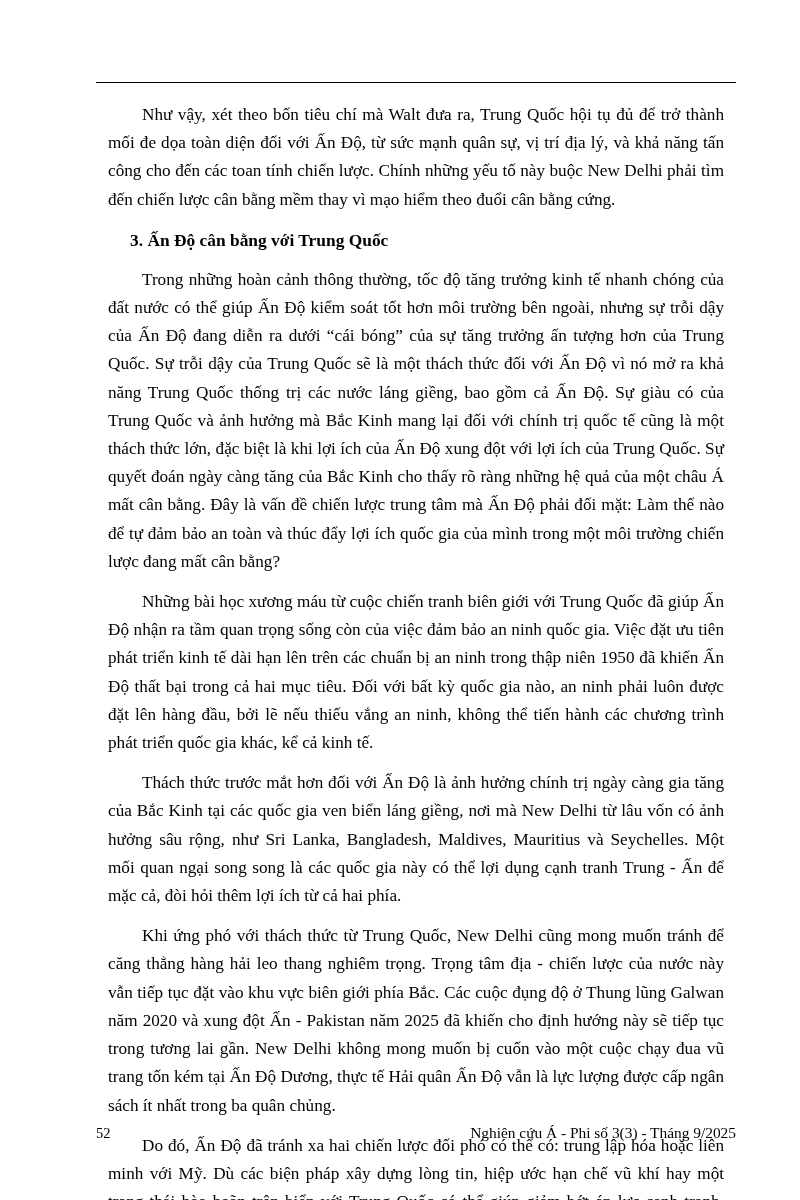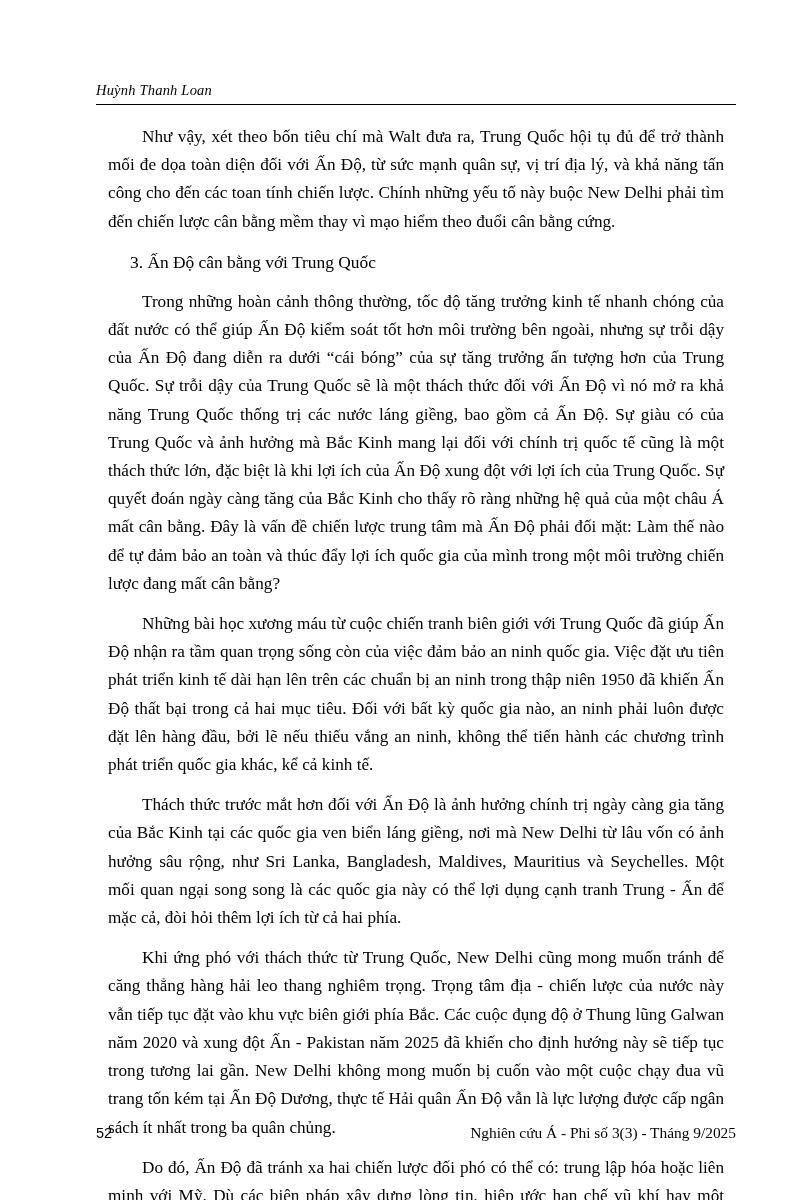"Huỳnh Thanh Loan" div.running-head { html: <div>Huỳnh Thanh Loan</div> -> none }
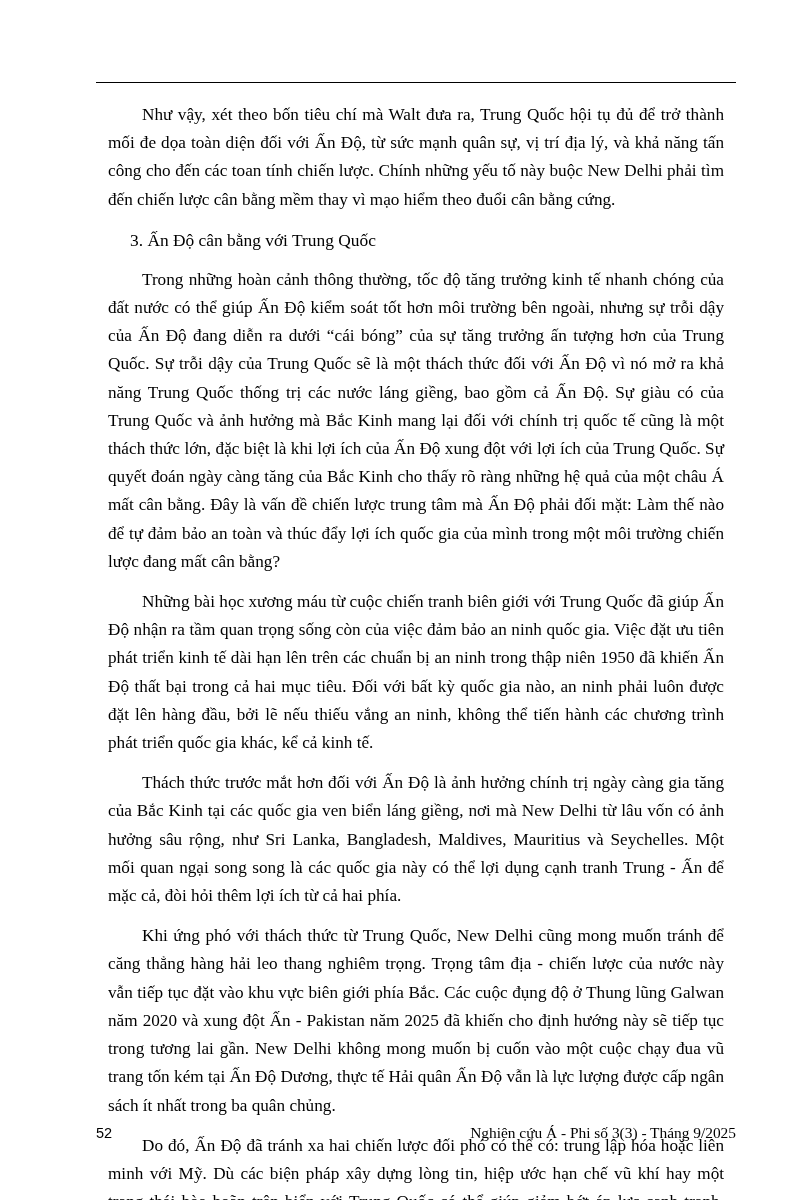"3. Ấn Độ cân bằng" h2.section-heading { font-weight: normal -> bold }
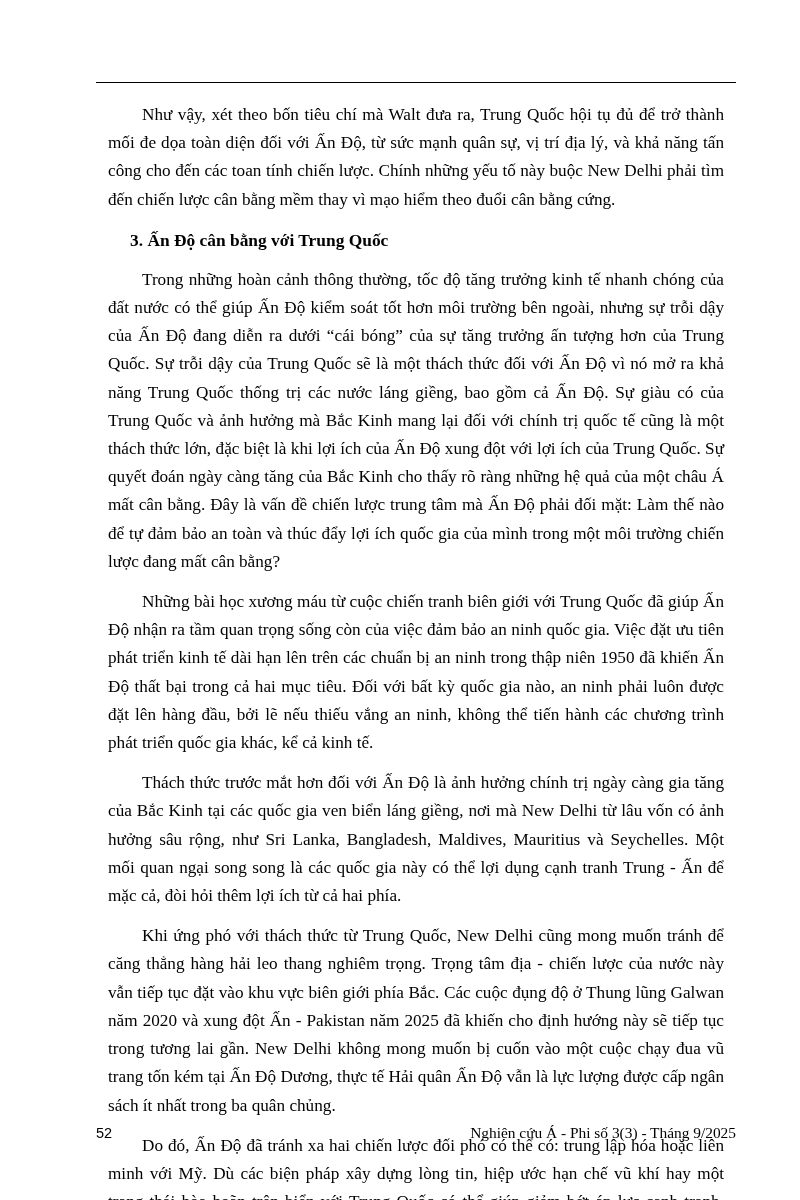"52" .footer .page-number { font-family: Liberation Sans, sans-serif -> Liberation Serif, serif }
